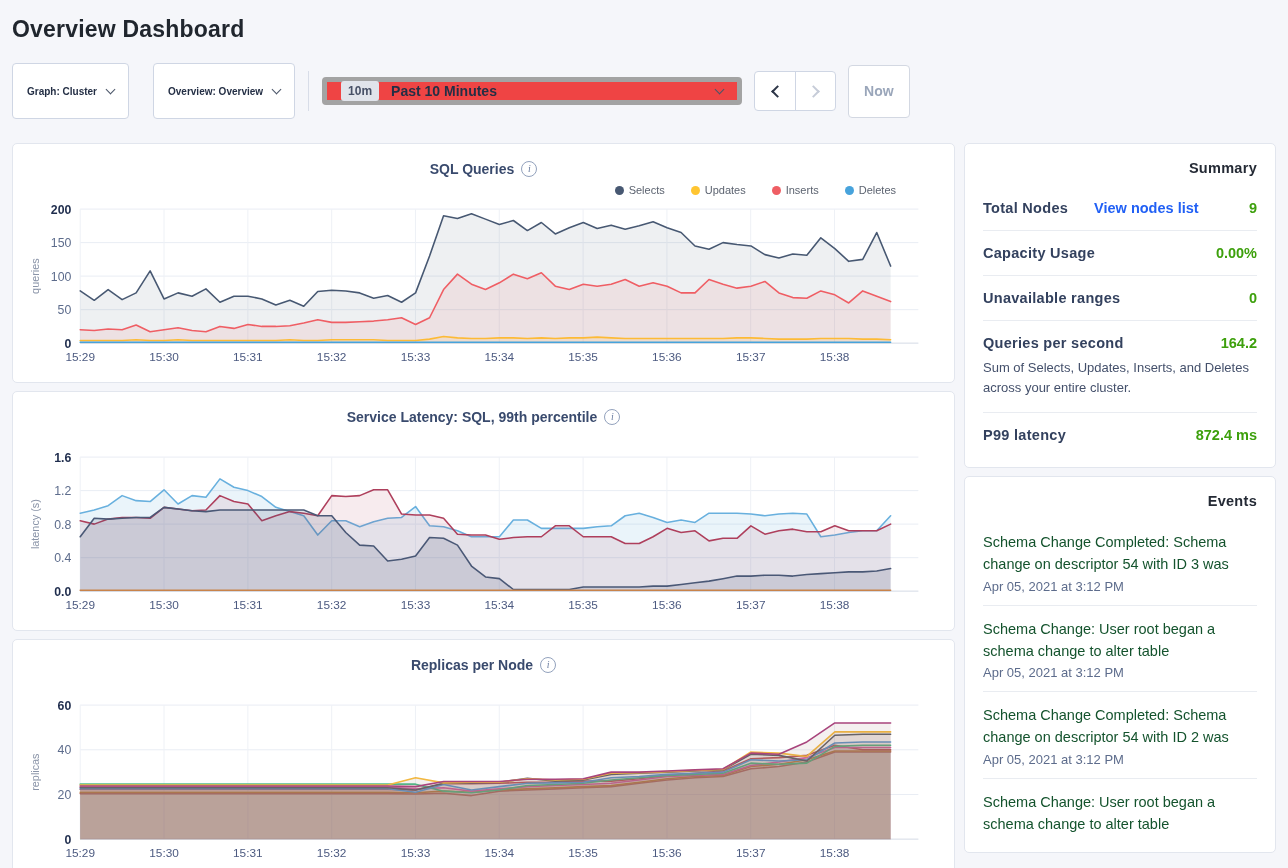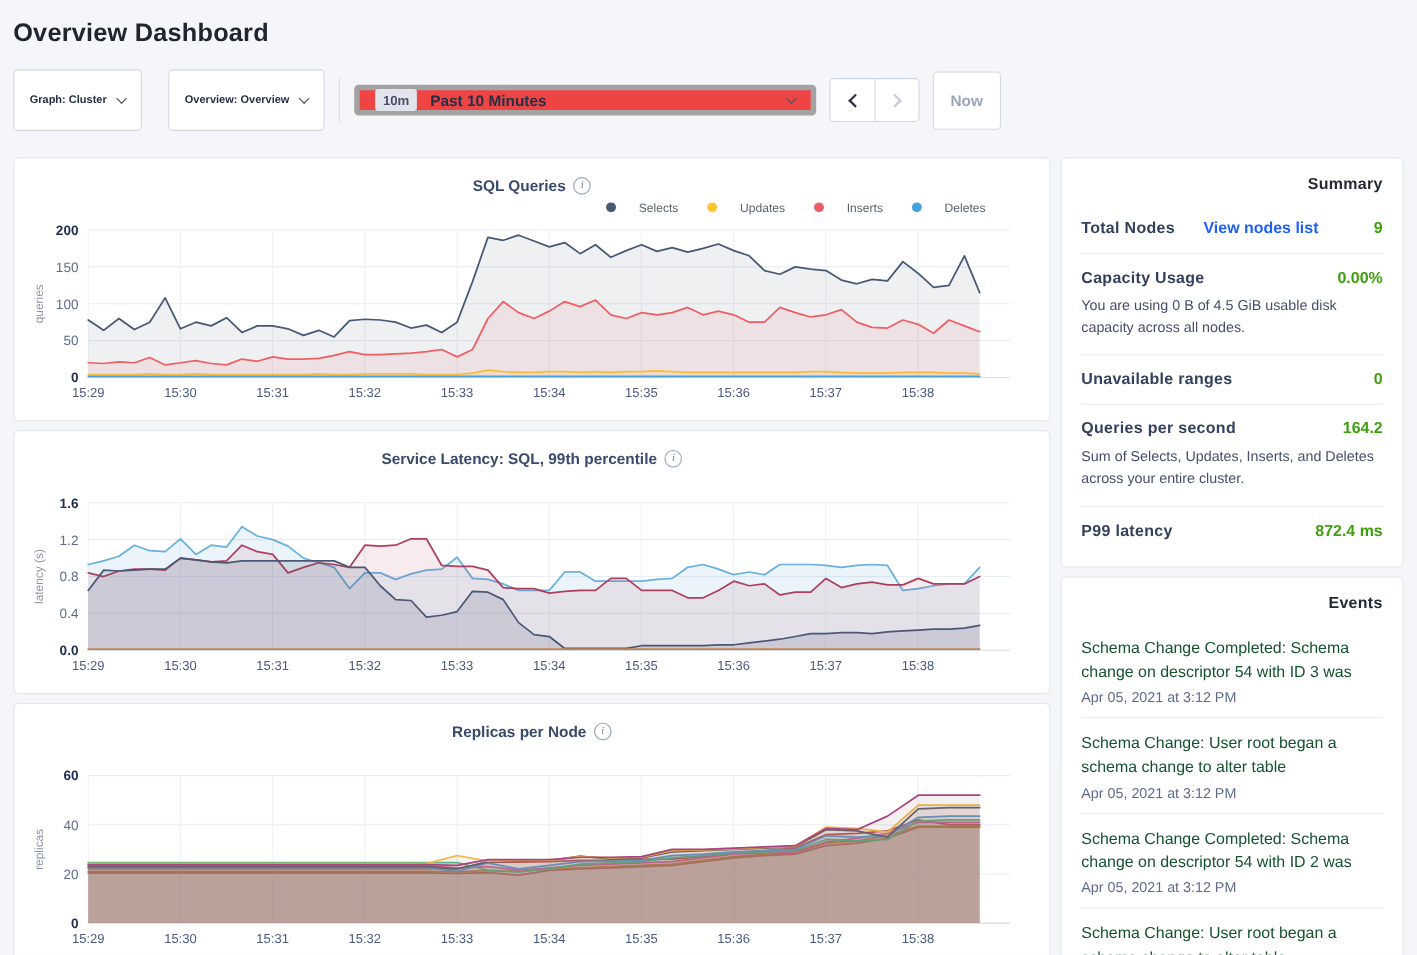"Selects" .legend-item { align-items: none -> center; gap: 21px -> 5px }
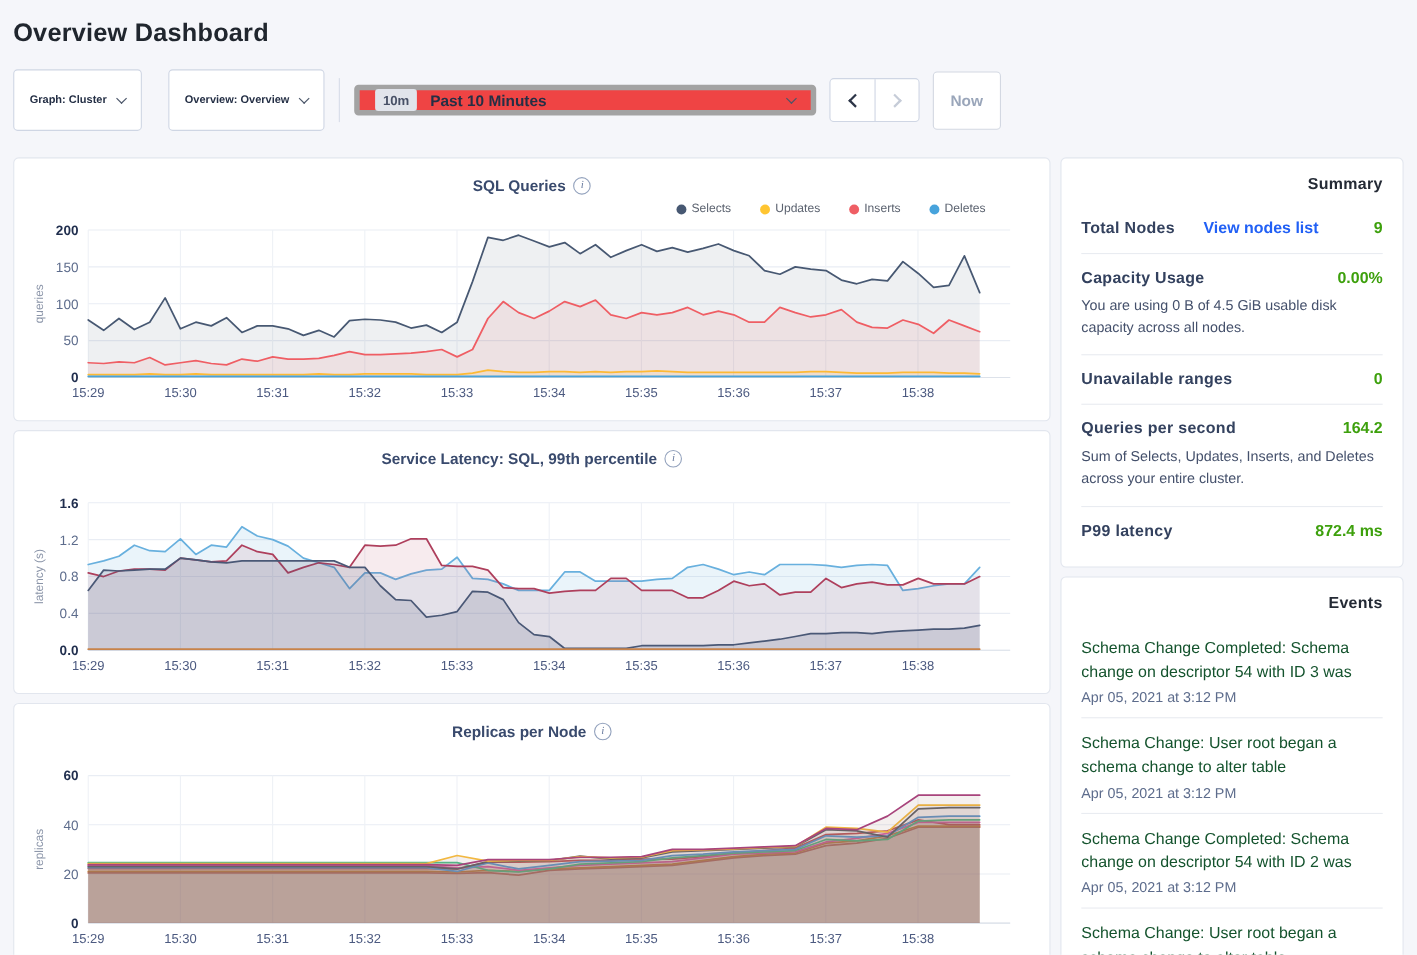"You are using 0 B" div.sum-desc { html: <div>You are using 0 B of 4.5 GiB usable disk capacity across all nodes.</div> -> none }
